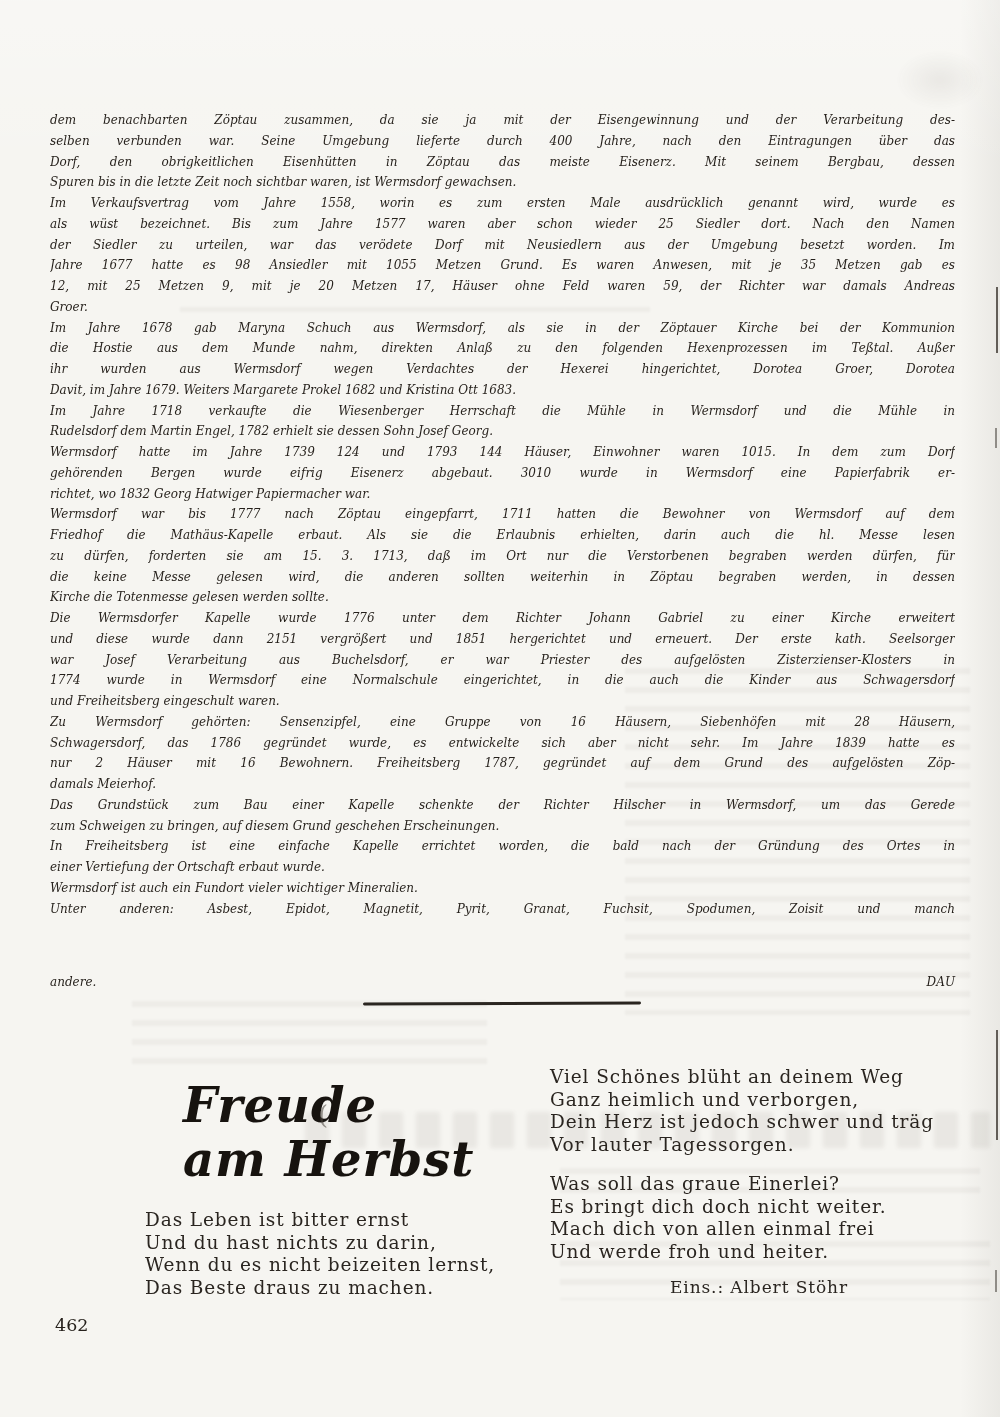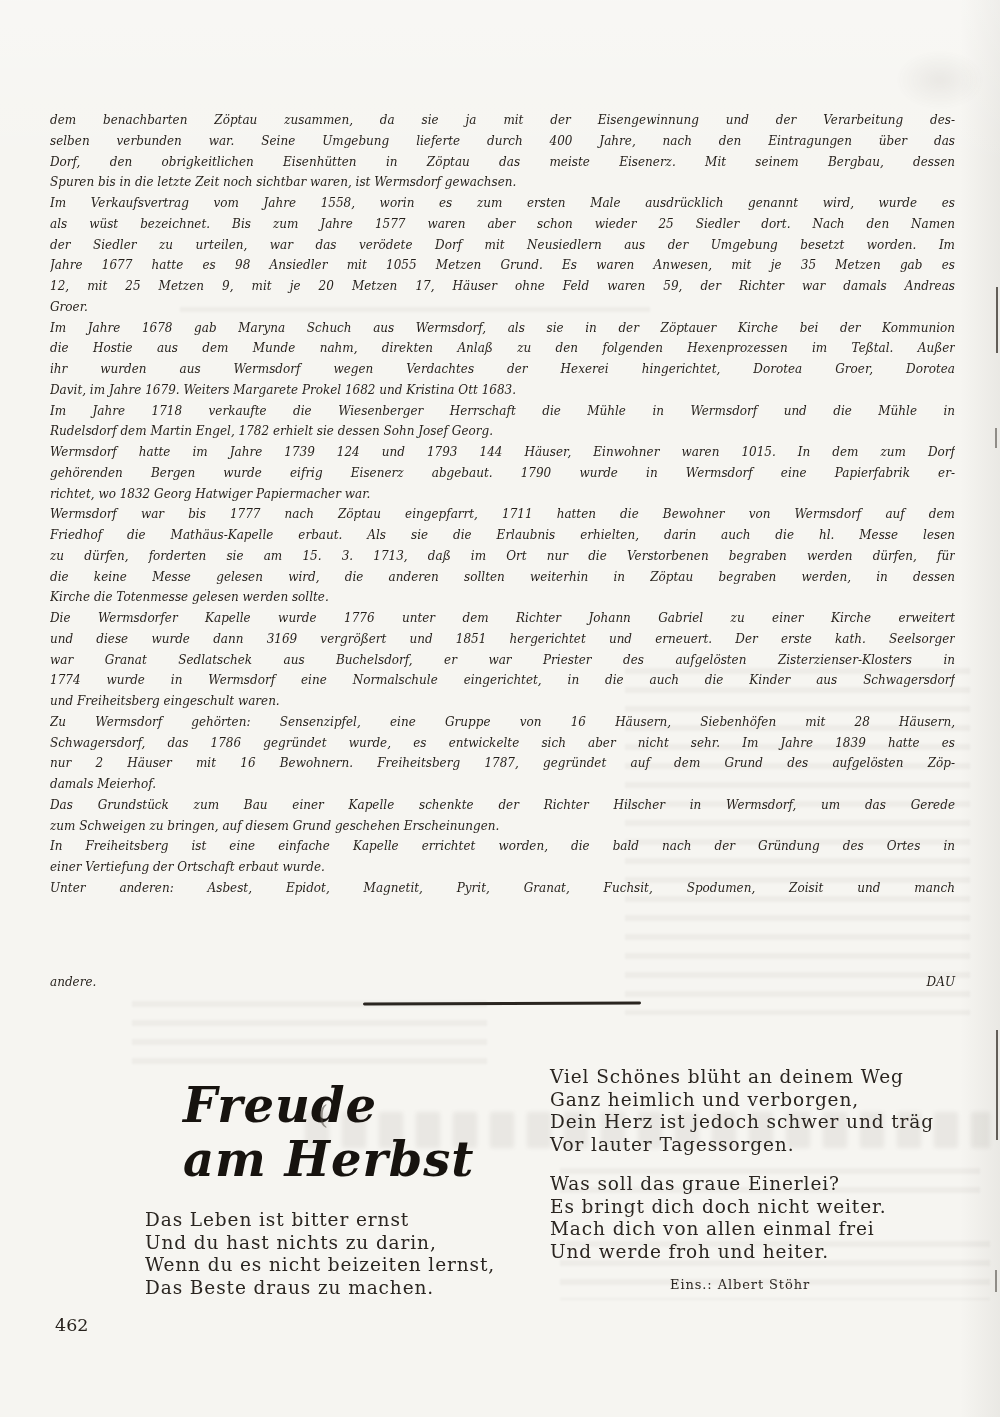"gehörenden Bergen wurde eifrig Eisenerz" div.ln { text: 1790 -> 3010 }
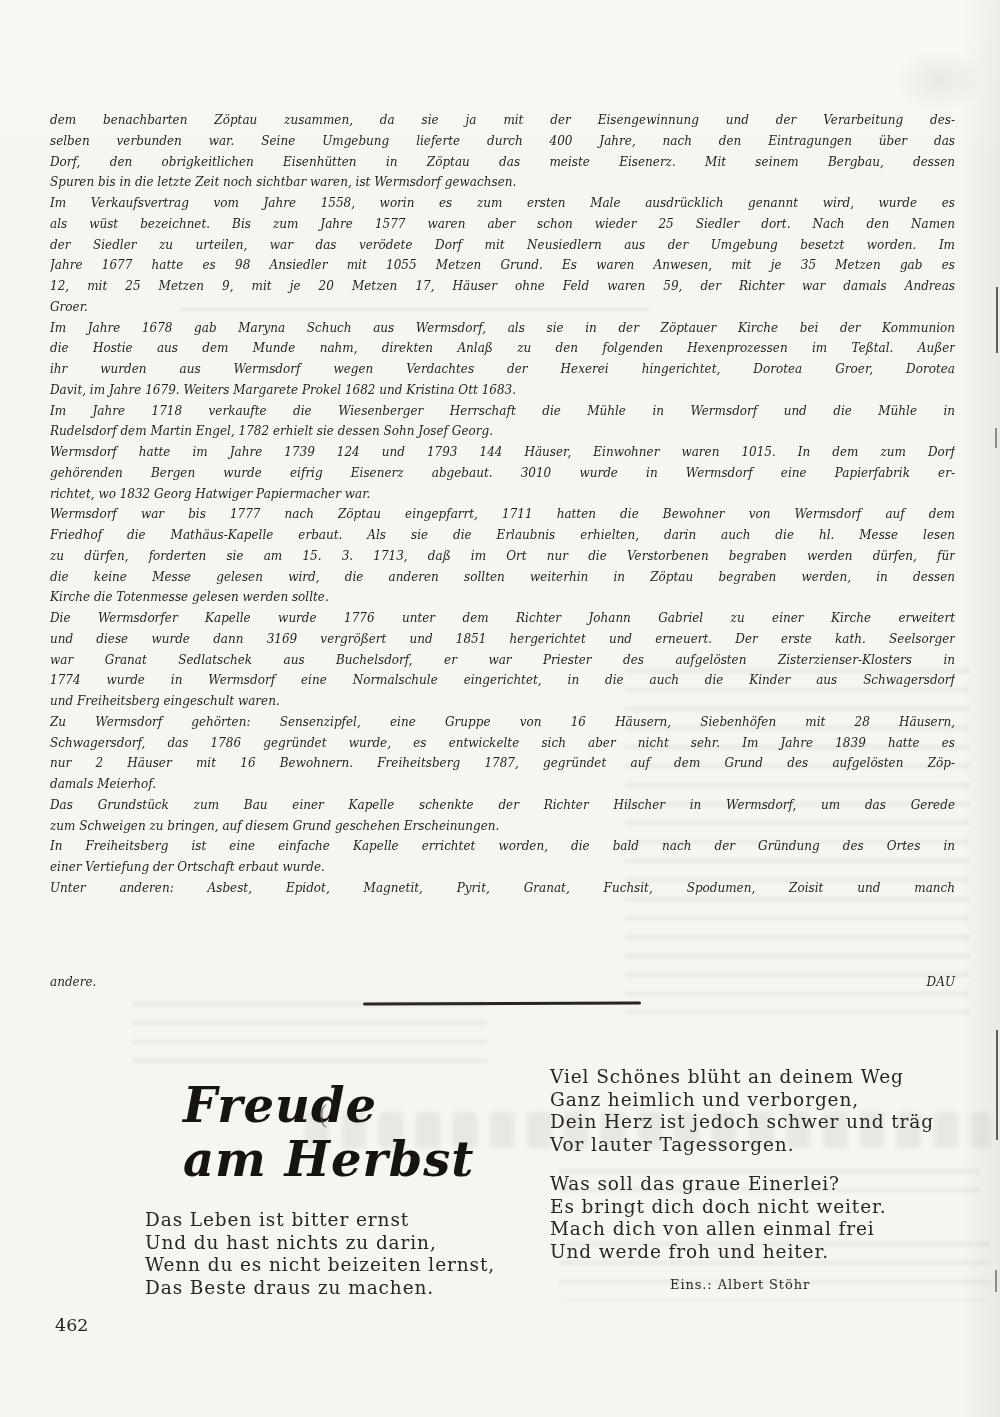"und diese wurde dann 3169" div.ln { text: 3169 -> 2151 }
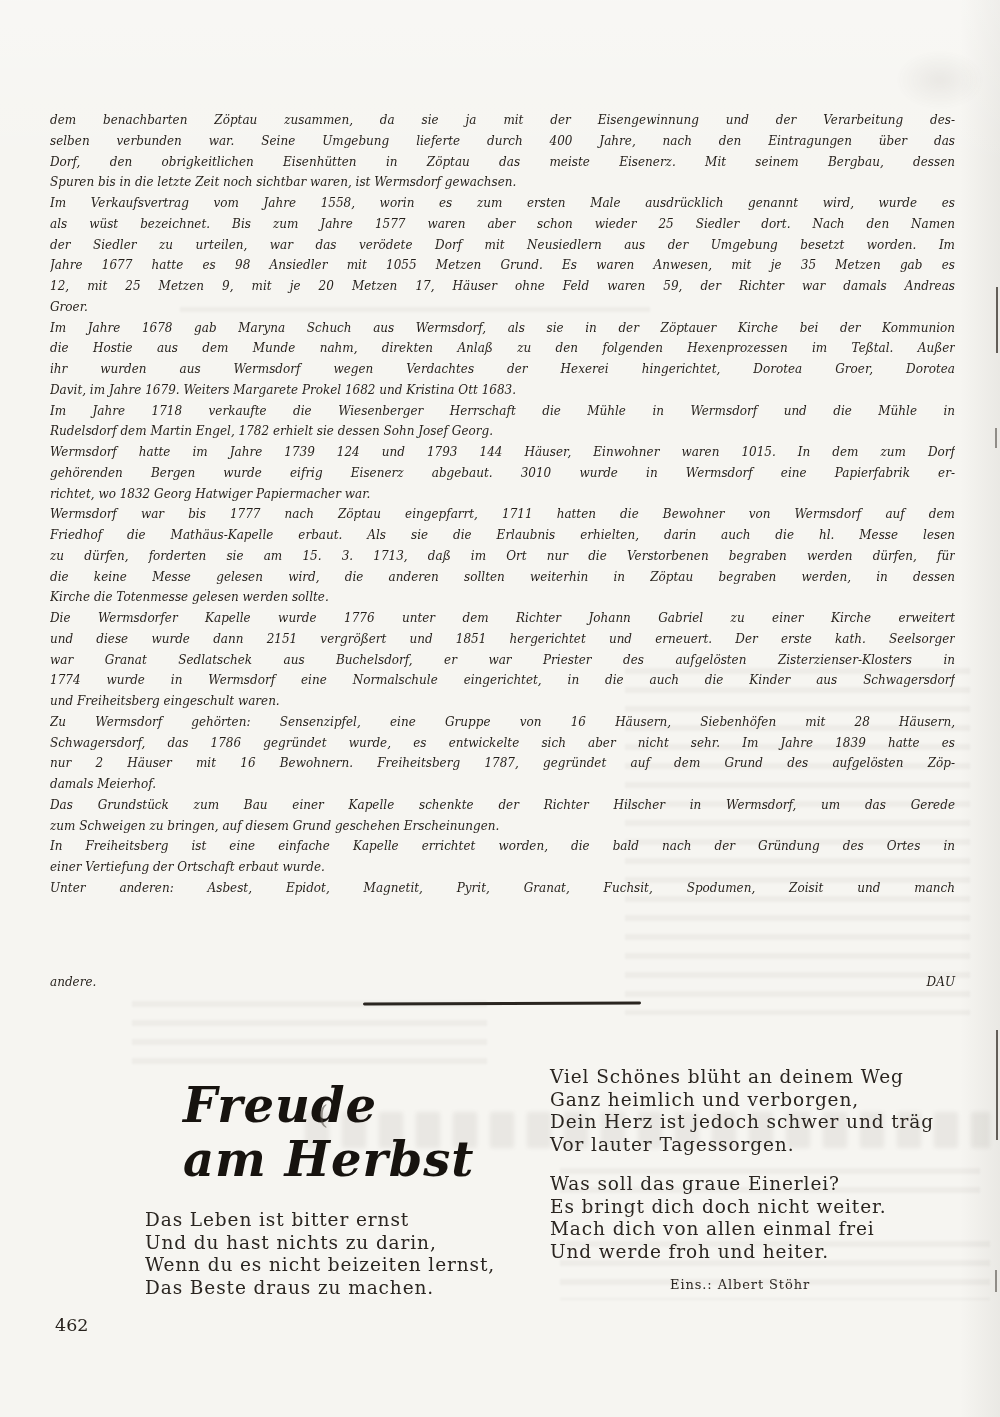"war Granat Sedlatschek aus Buchelsdorf," div.ln { text: Granat Sedlatschek -> Josef Verarbeitung }
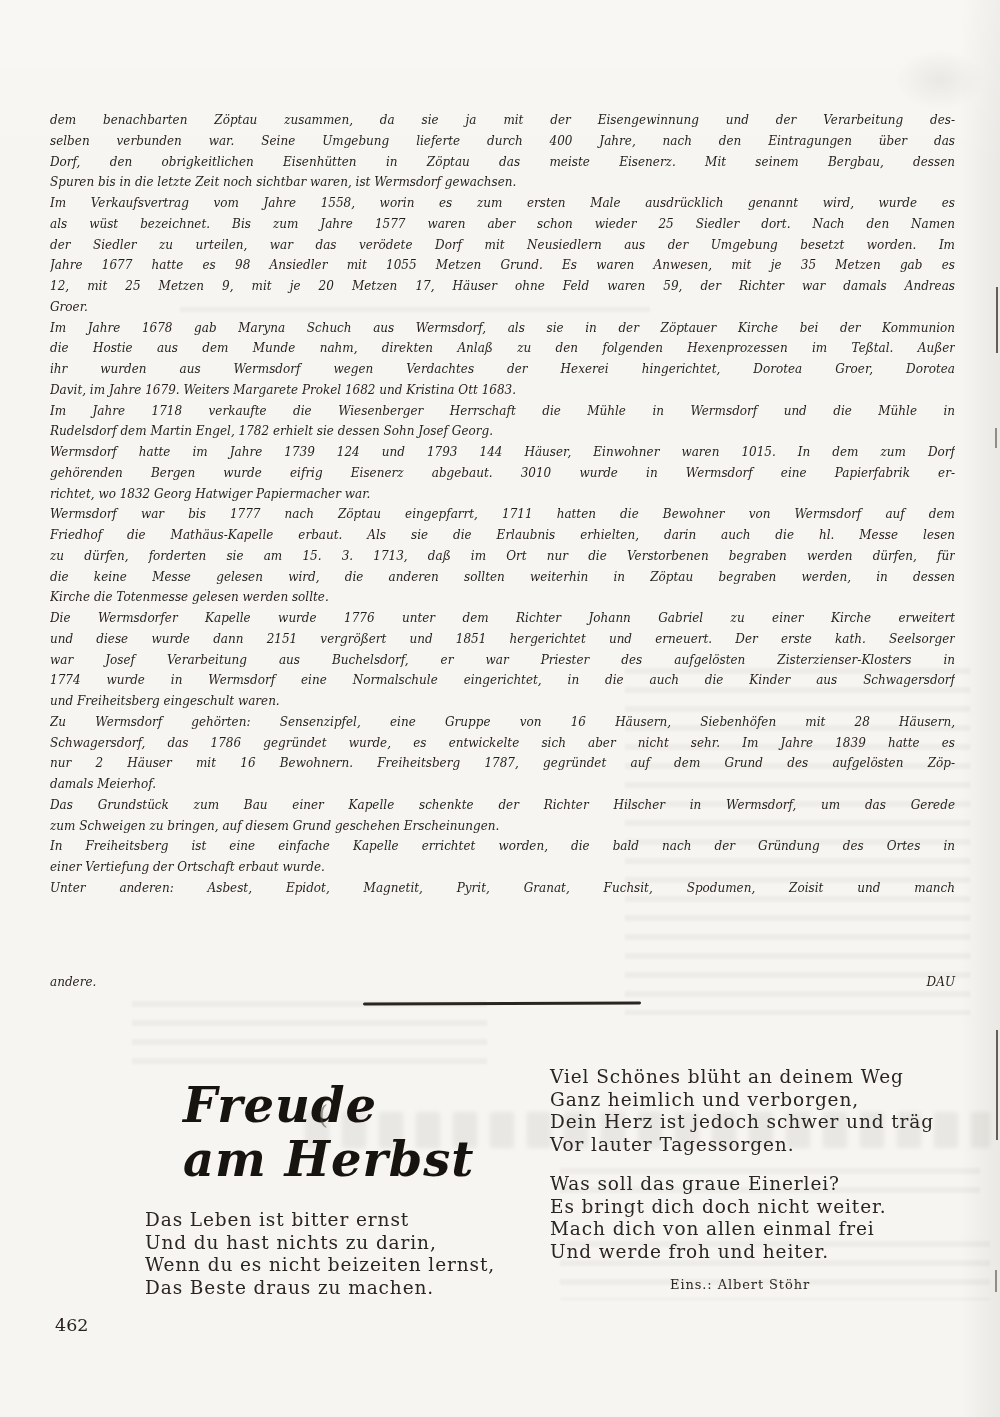"Wermsdorf ist auch ein Fundort" div.ln { html: none -> <div>Wermsdorf ist auch ein Fundort vieler wichtiger Mineralien.</div> }
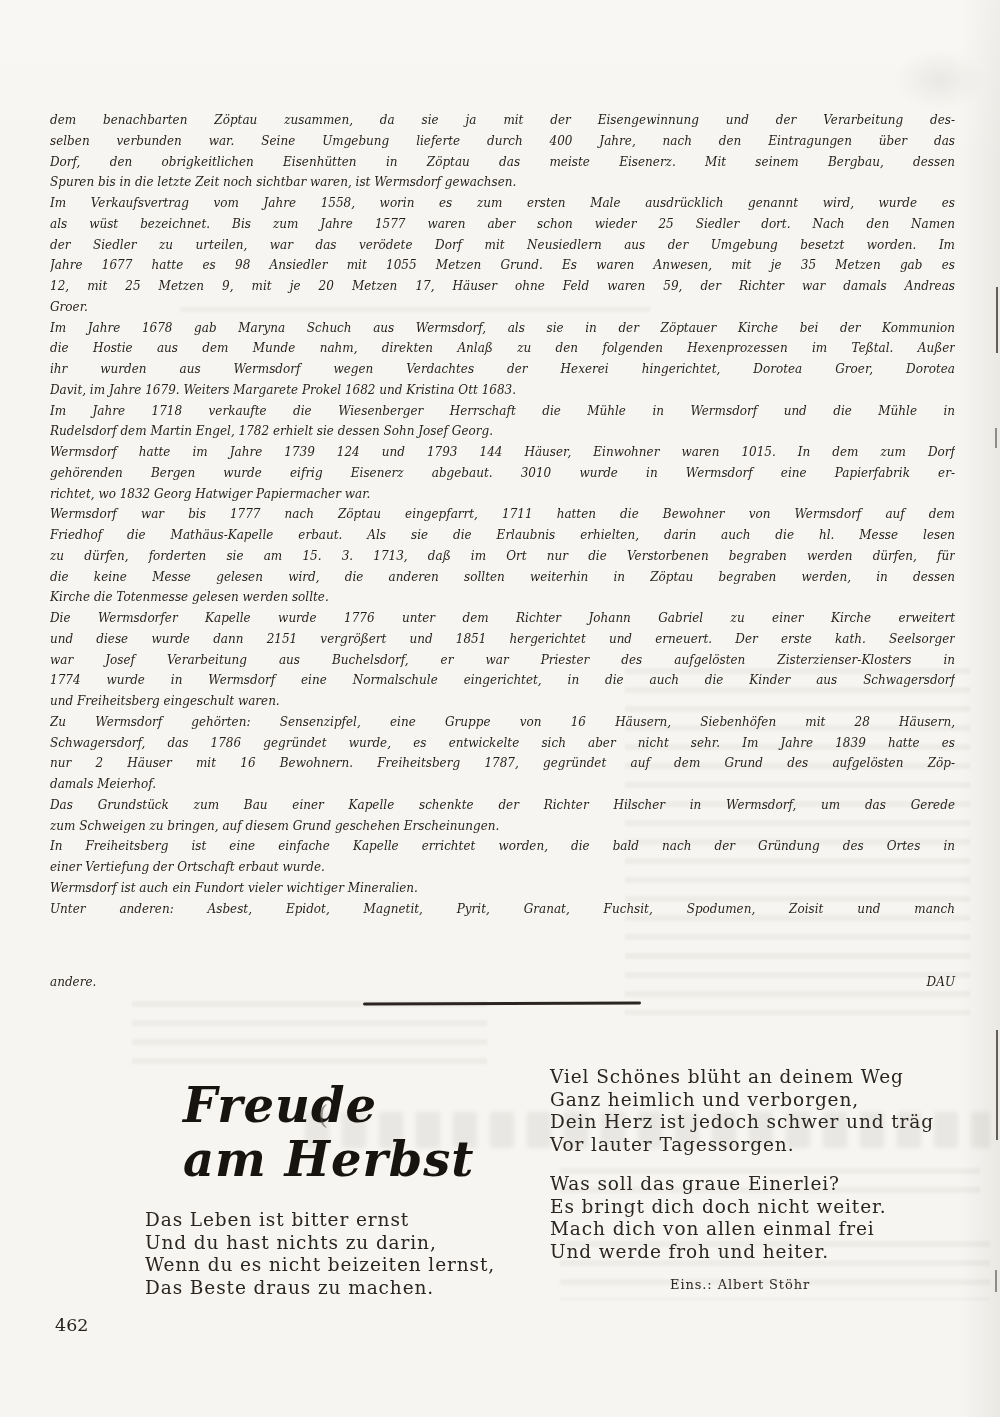"Eins.: Albert Stöhr" .attribution { font-size: 13px -> 17px }
